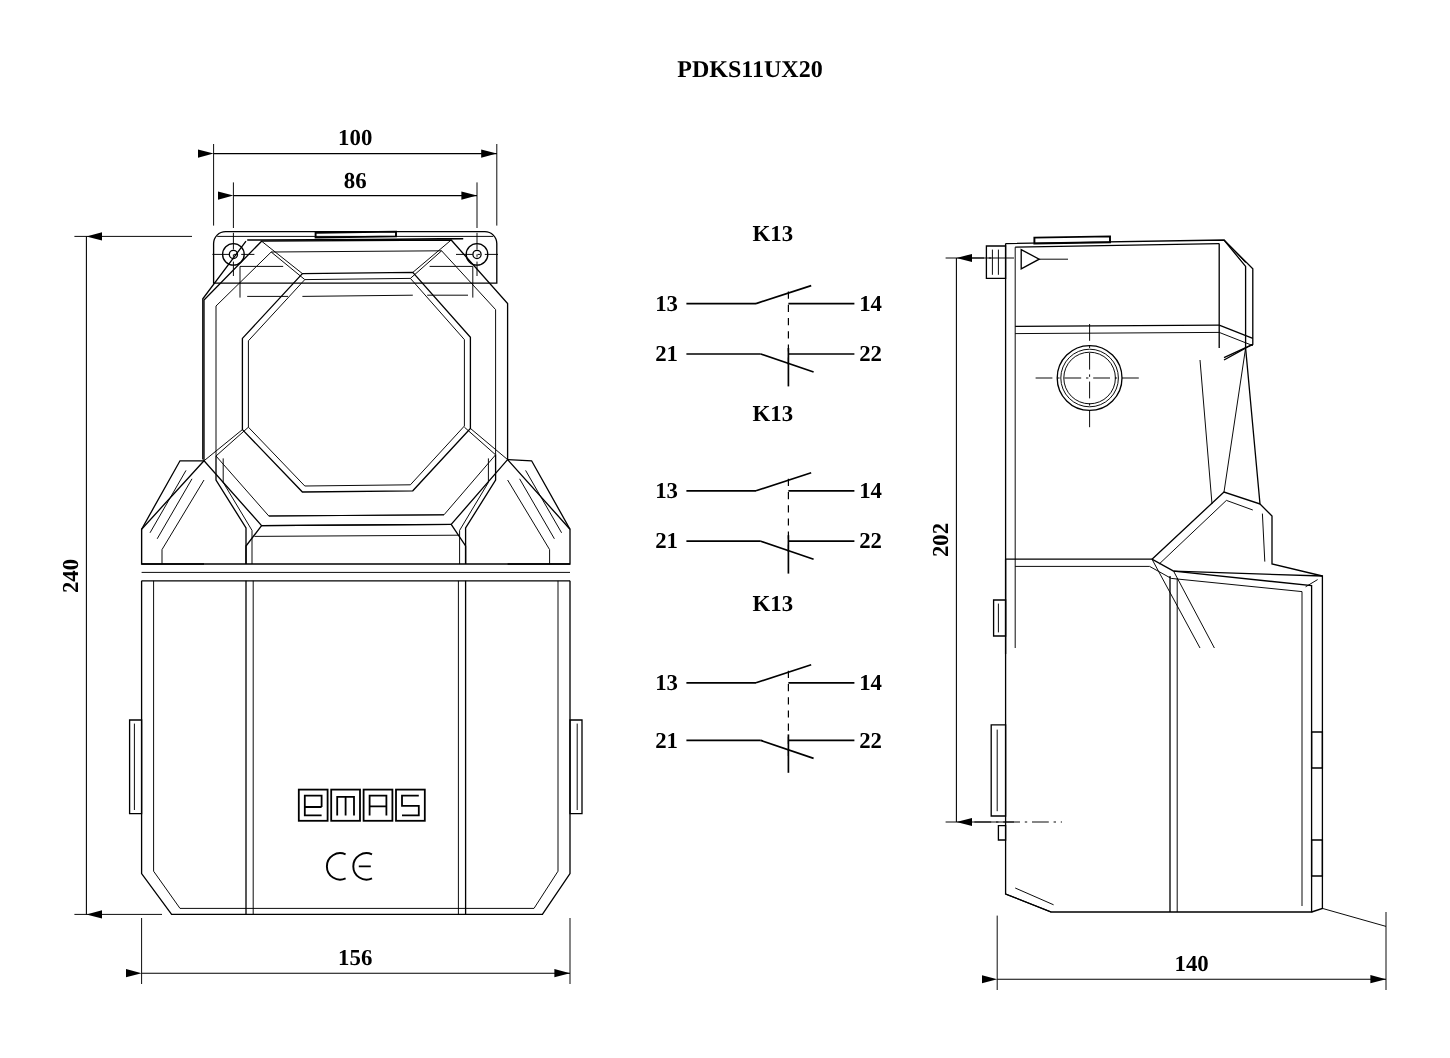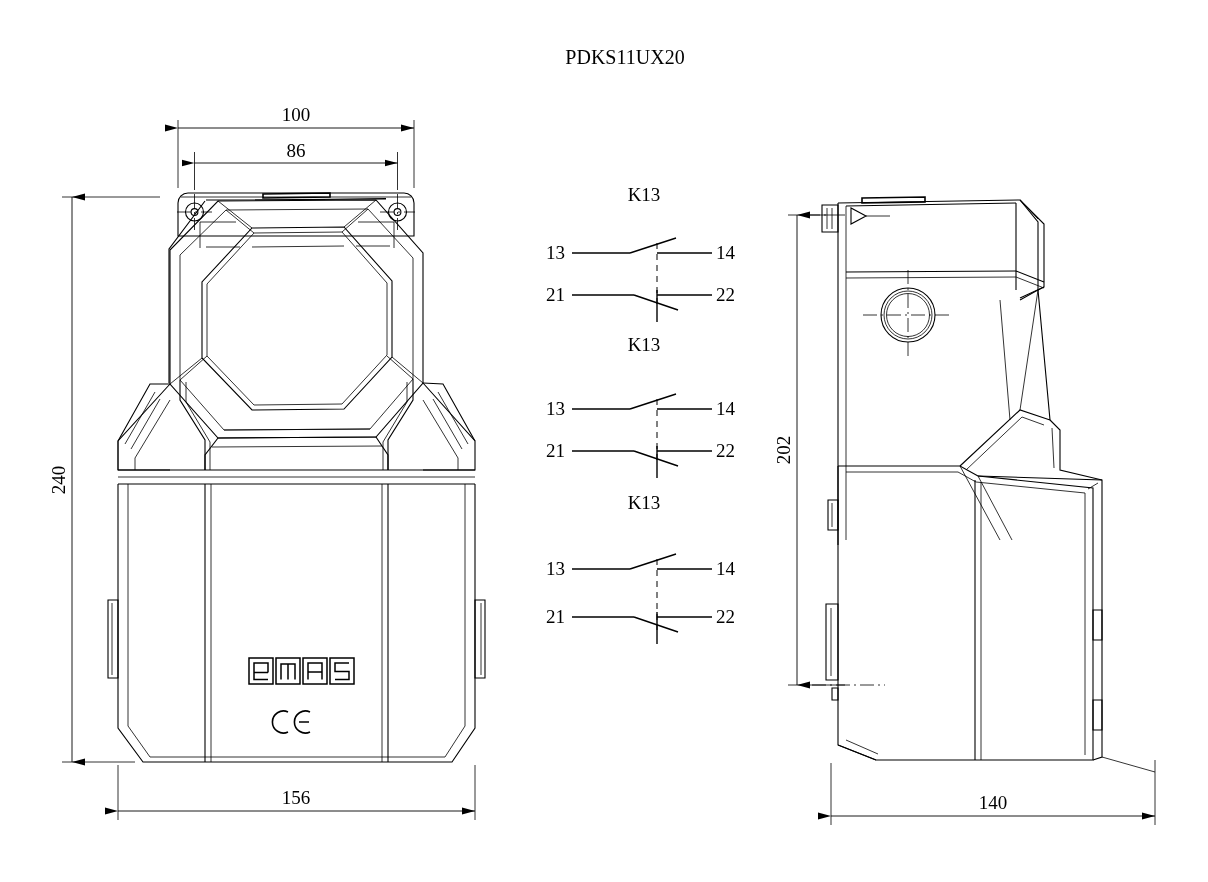"PDKS11UX20" #sheet { font-weight: none -> bold }
